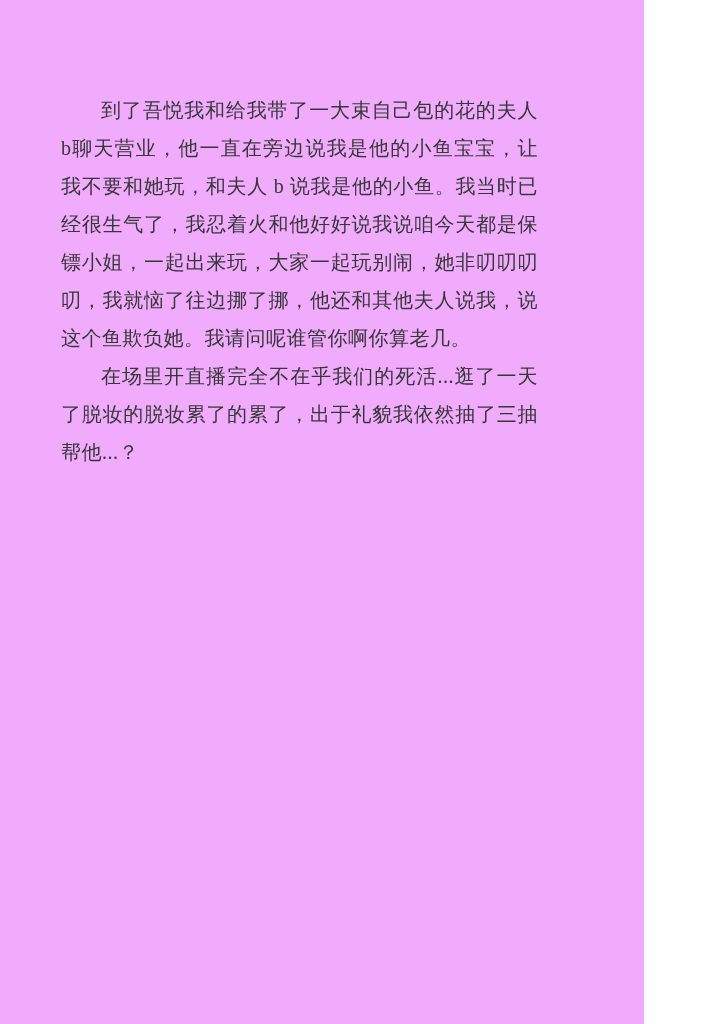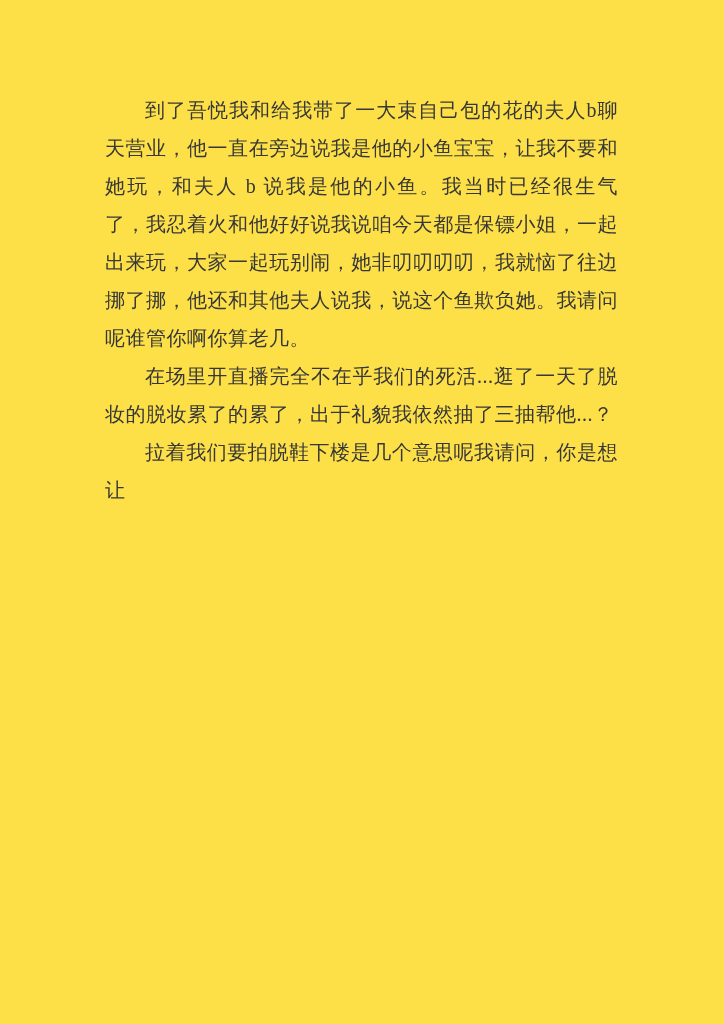"到了吾悦我和给我带了一大束自己包的花的夫人b聊天营业，他一直在旁边说我是他的小鱼" .page { background: #fde047 -> #f0abfc; padding: 91px 106px 0 105px -> 91px 106px 0 61px; width: 724px -> 644px }
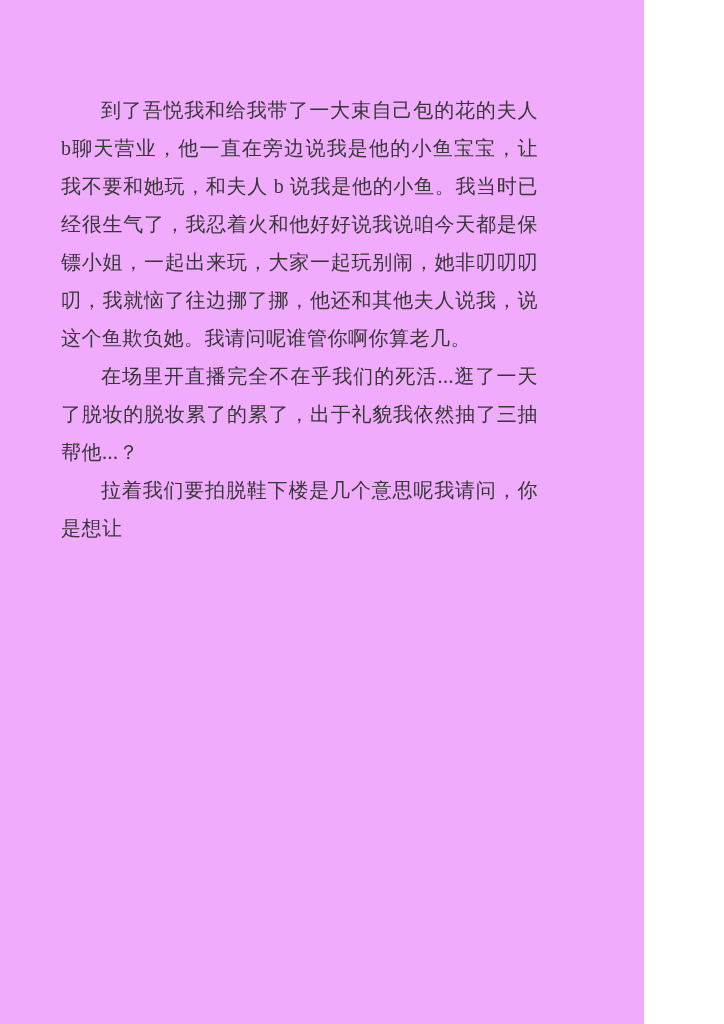"拉着我们要拍脱鞋下楼是几个意思呢我请问，你是想让" p { html: <p>拉着我们要拍脱鞋下楼是几个意思呢我请问，你是想让</p> -> none }
